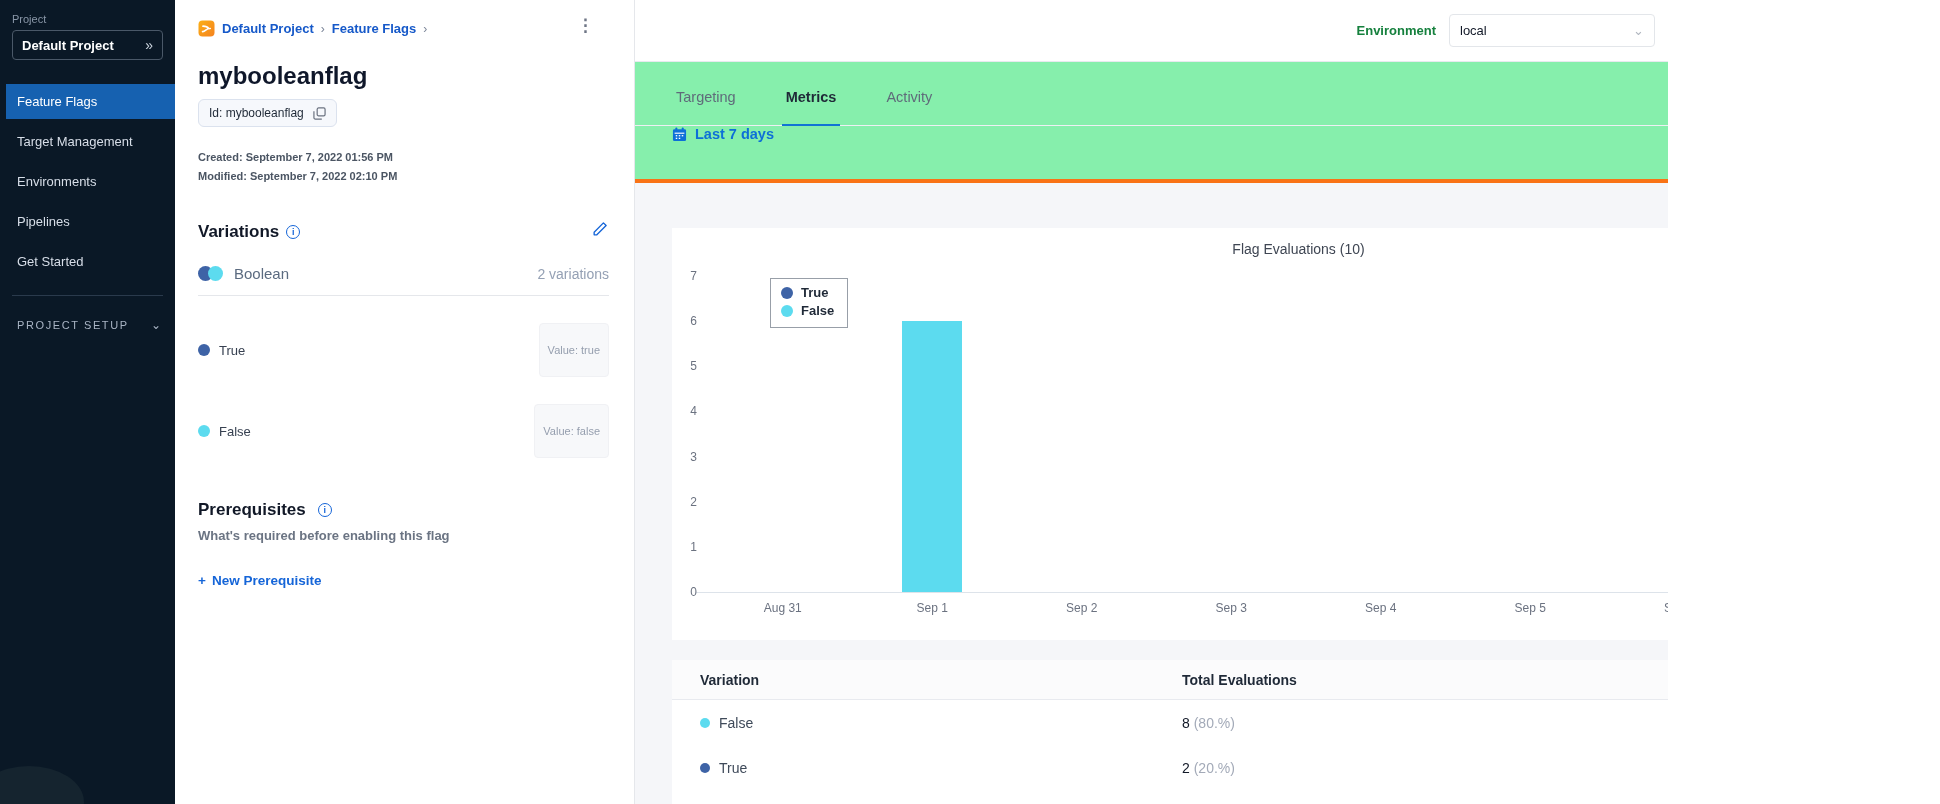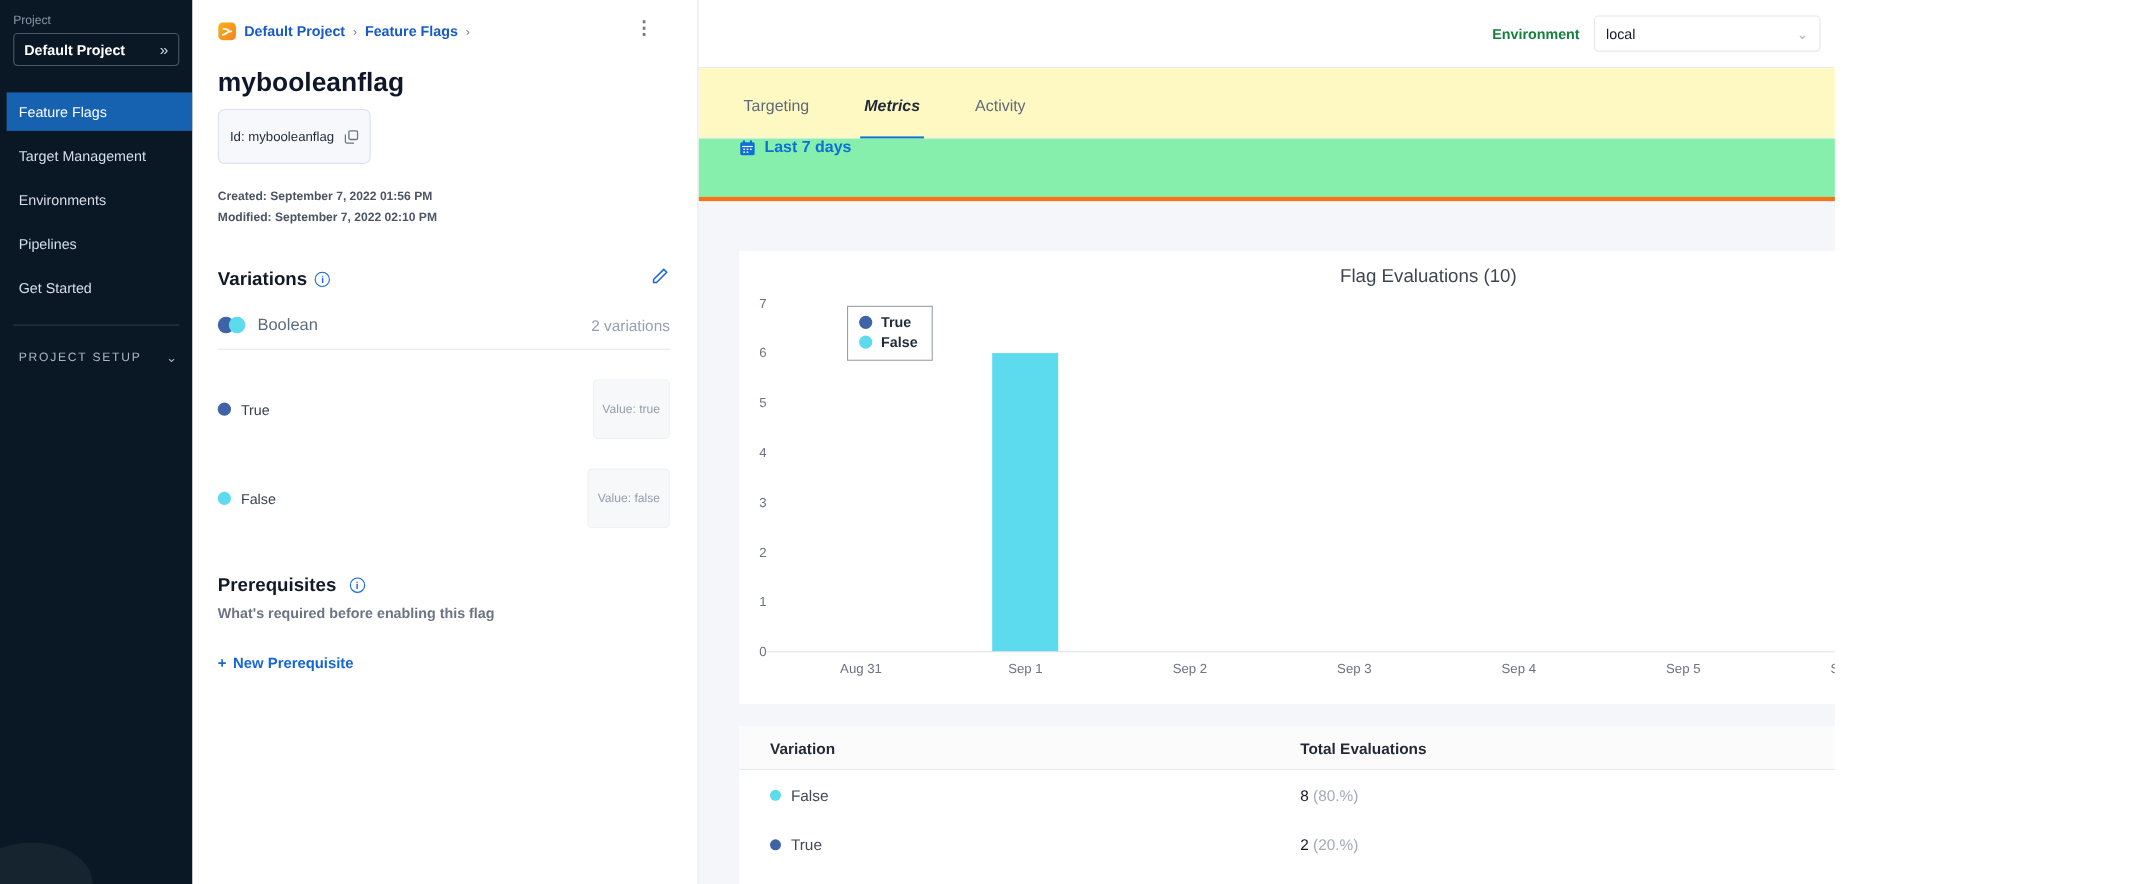"Targeting" .tabsbar { background: #fef9c3 -> #86efac }
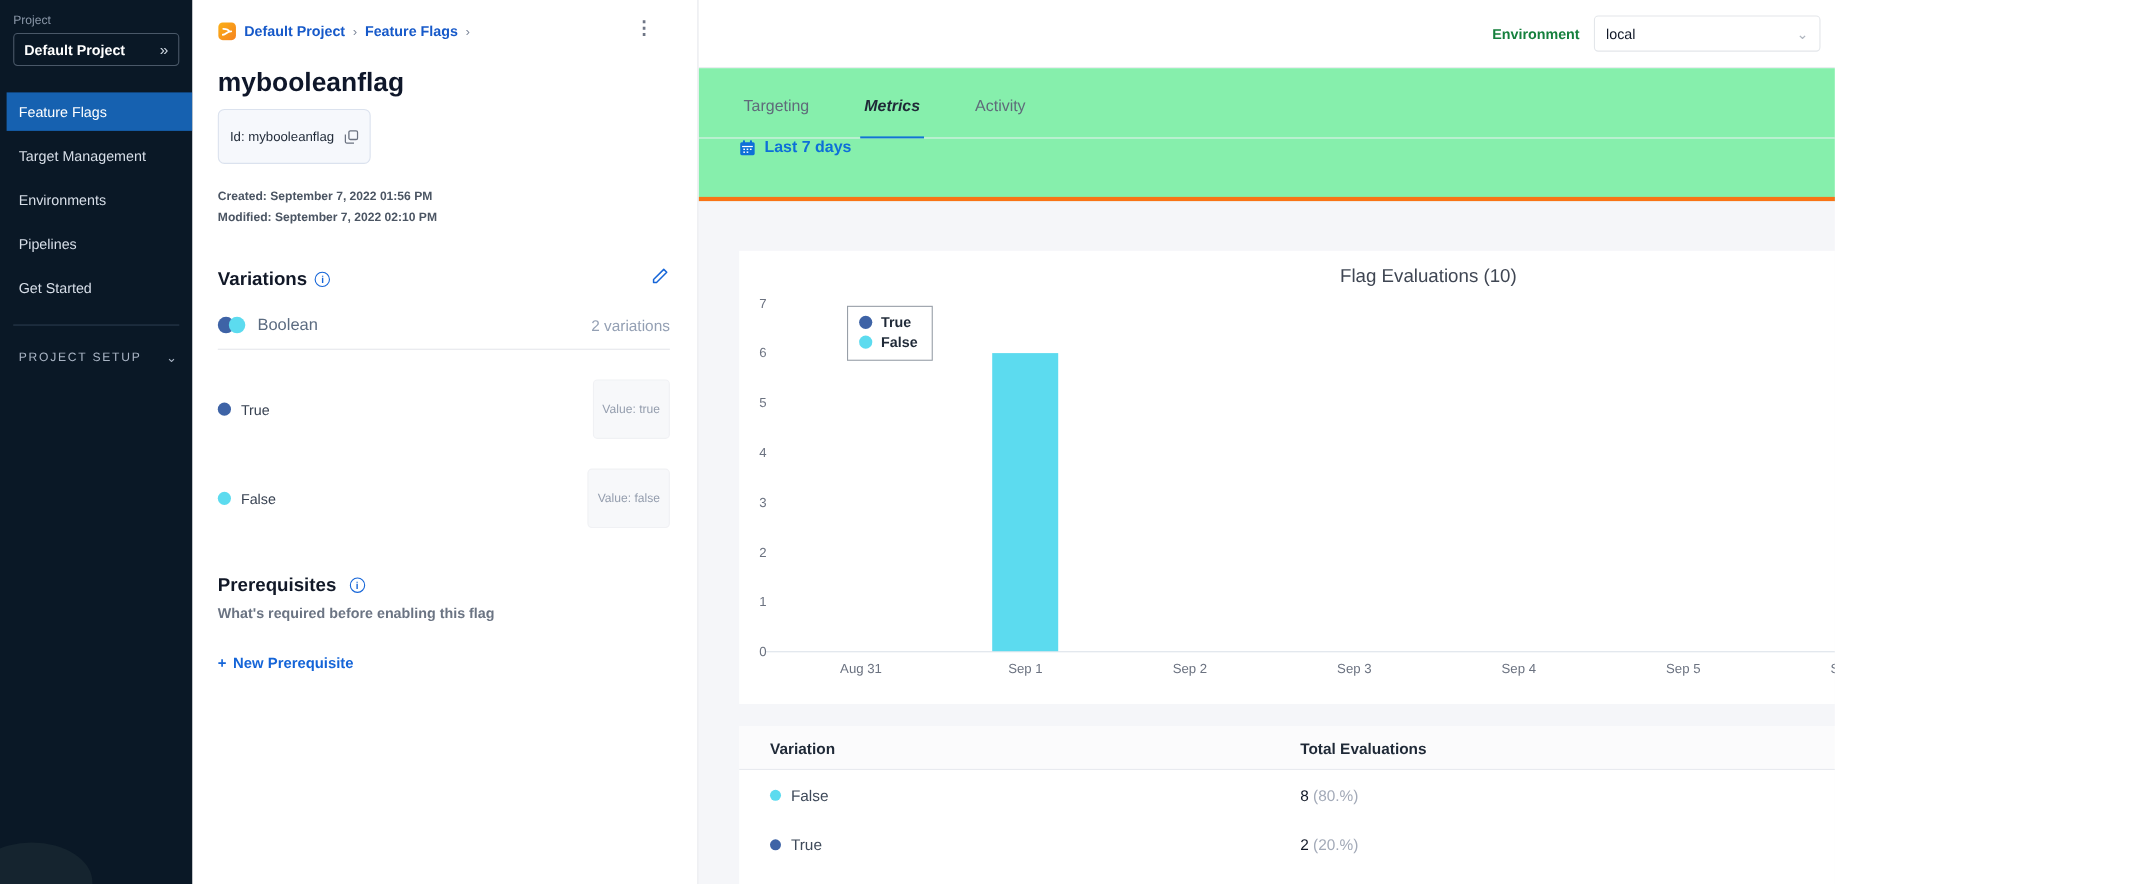"Metrics" .tab.active { font-style: italic -> none }
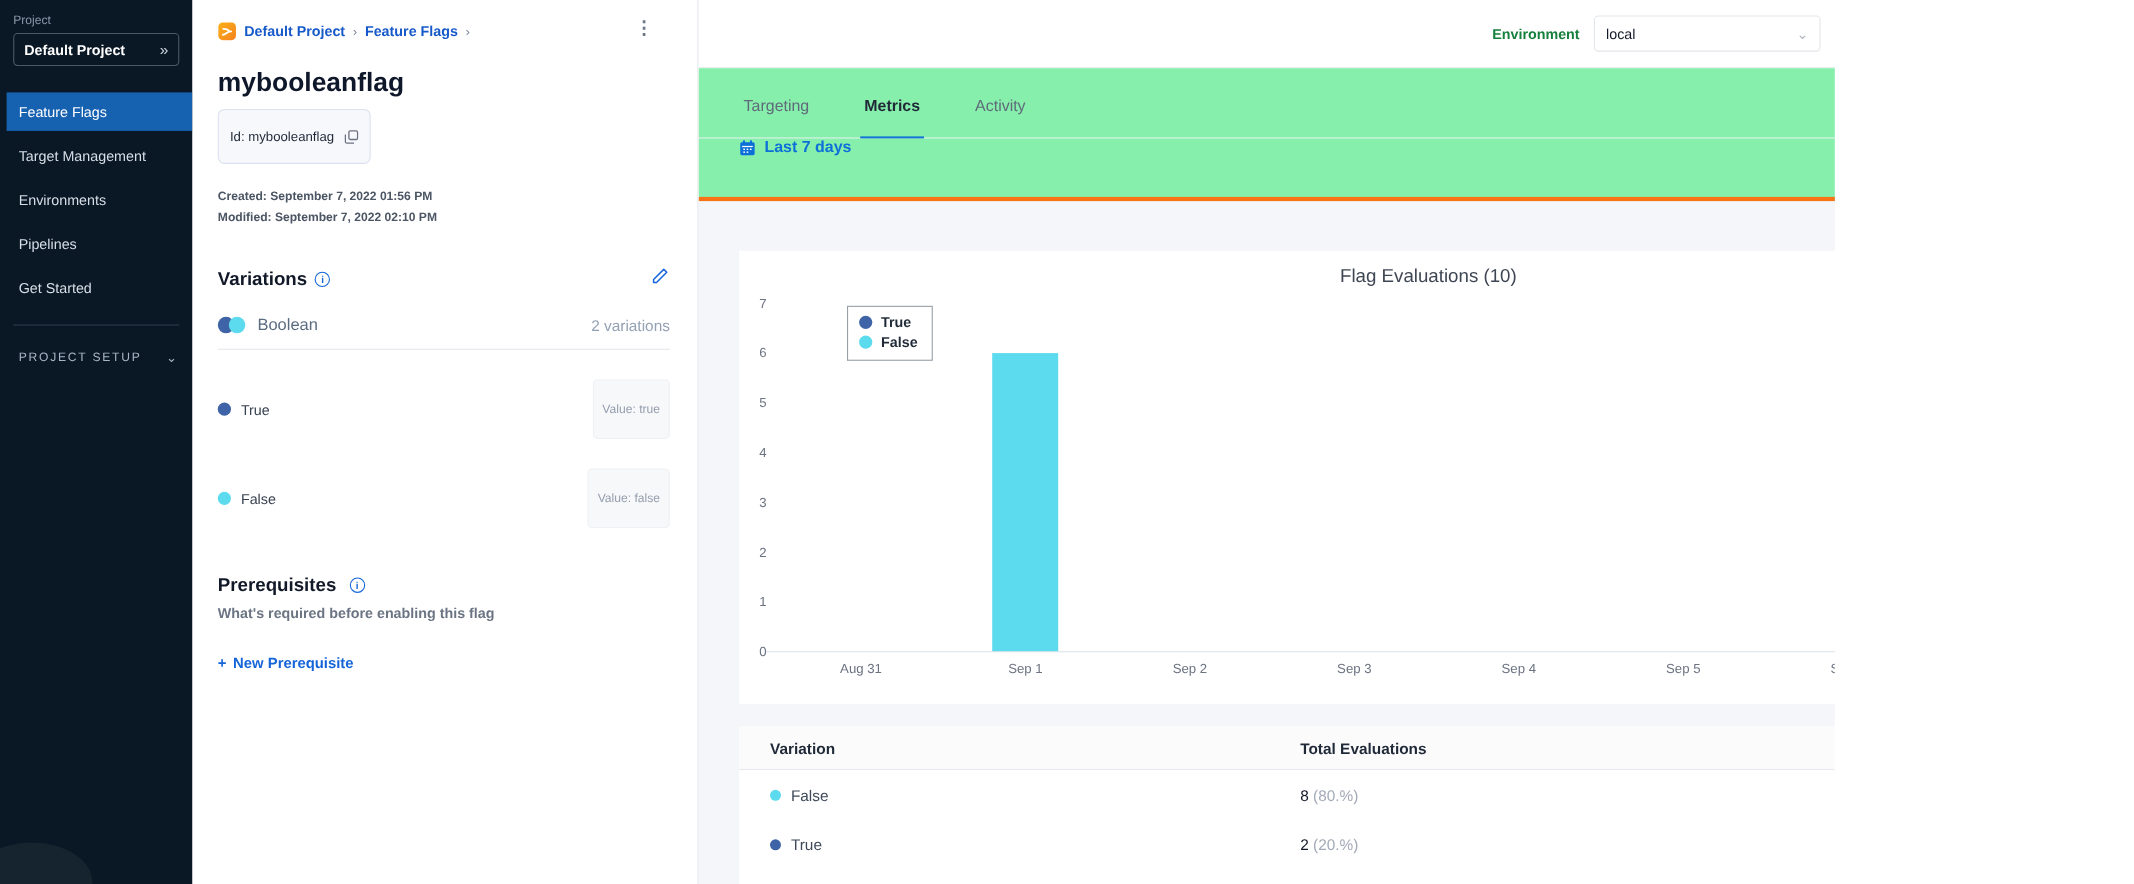"Id: mybooleanflag" .id-chip { padding: 17px 10px -> 6px 10px }
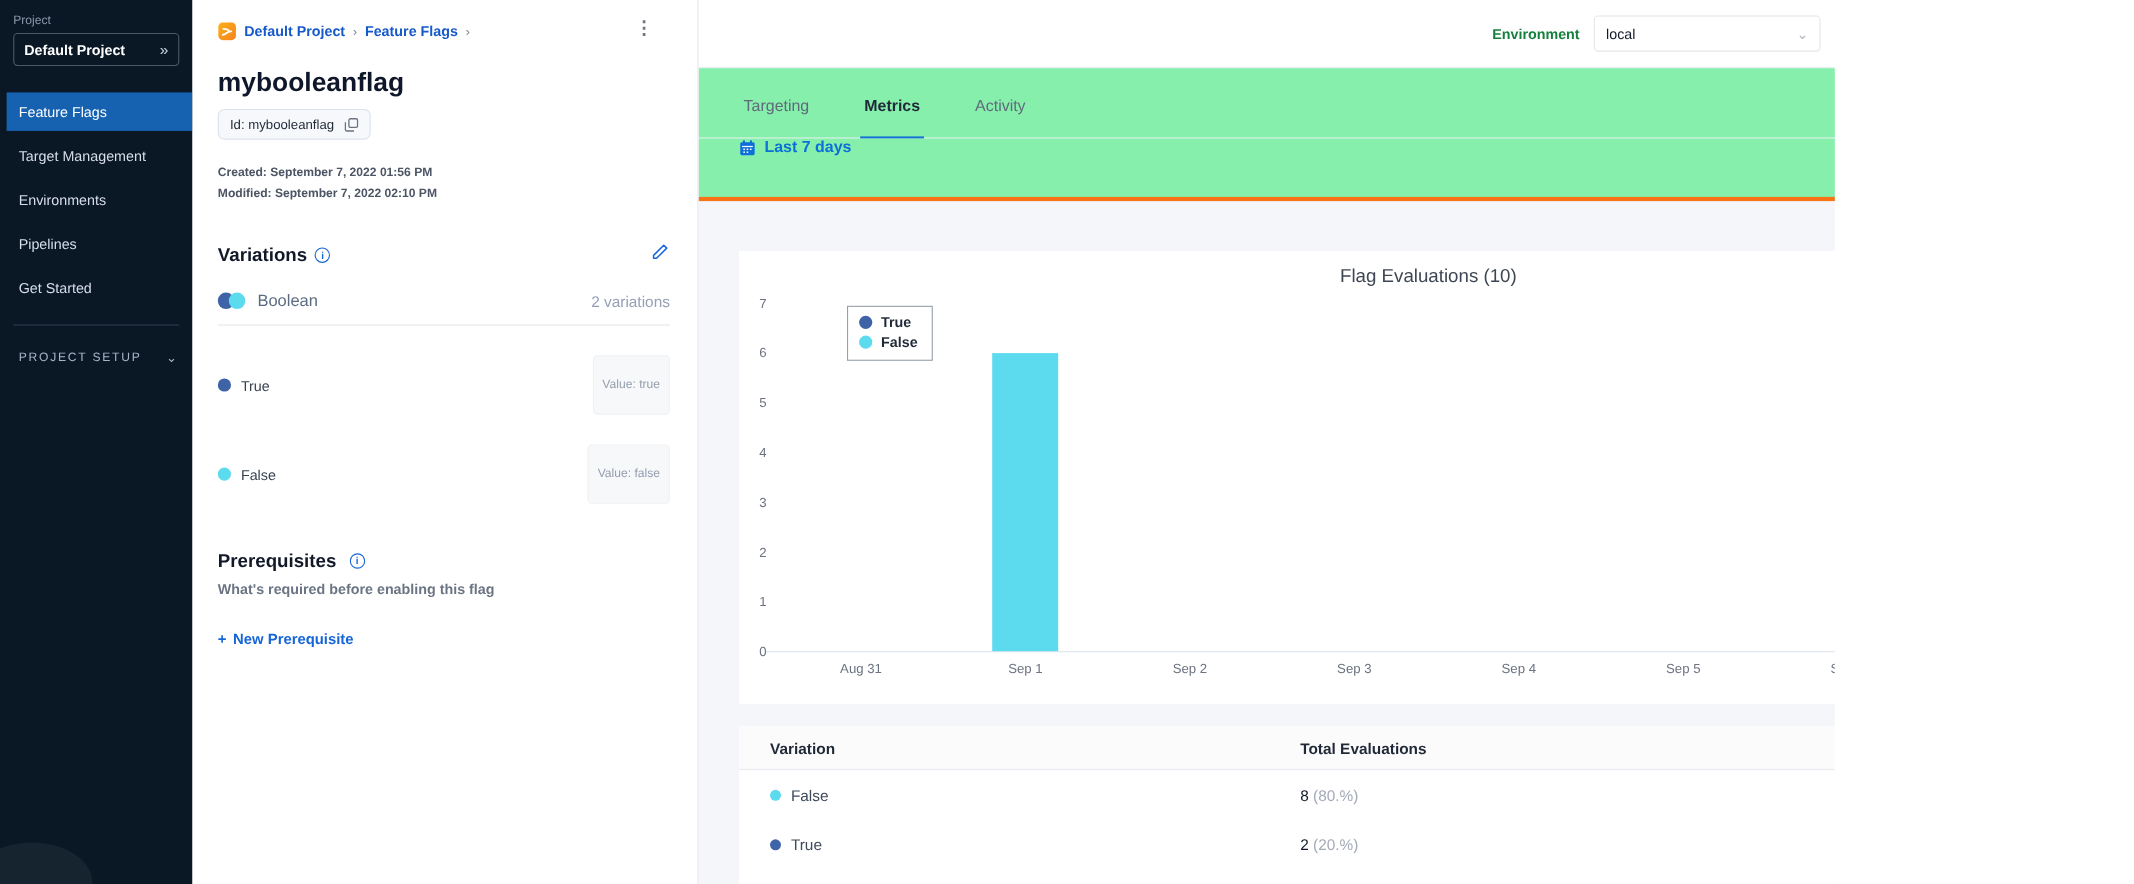"Flag Evaluations (10)" .chart-title { font-size: 17px -> 14px }
